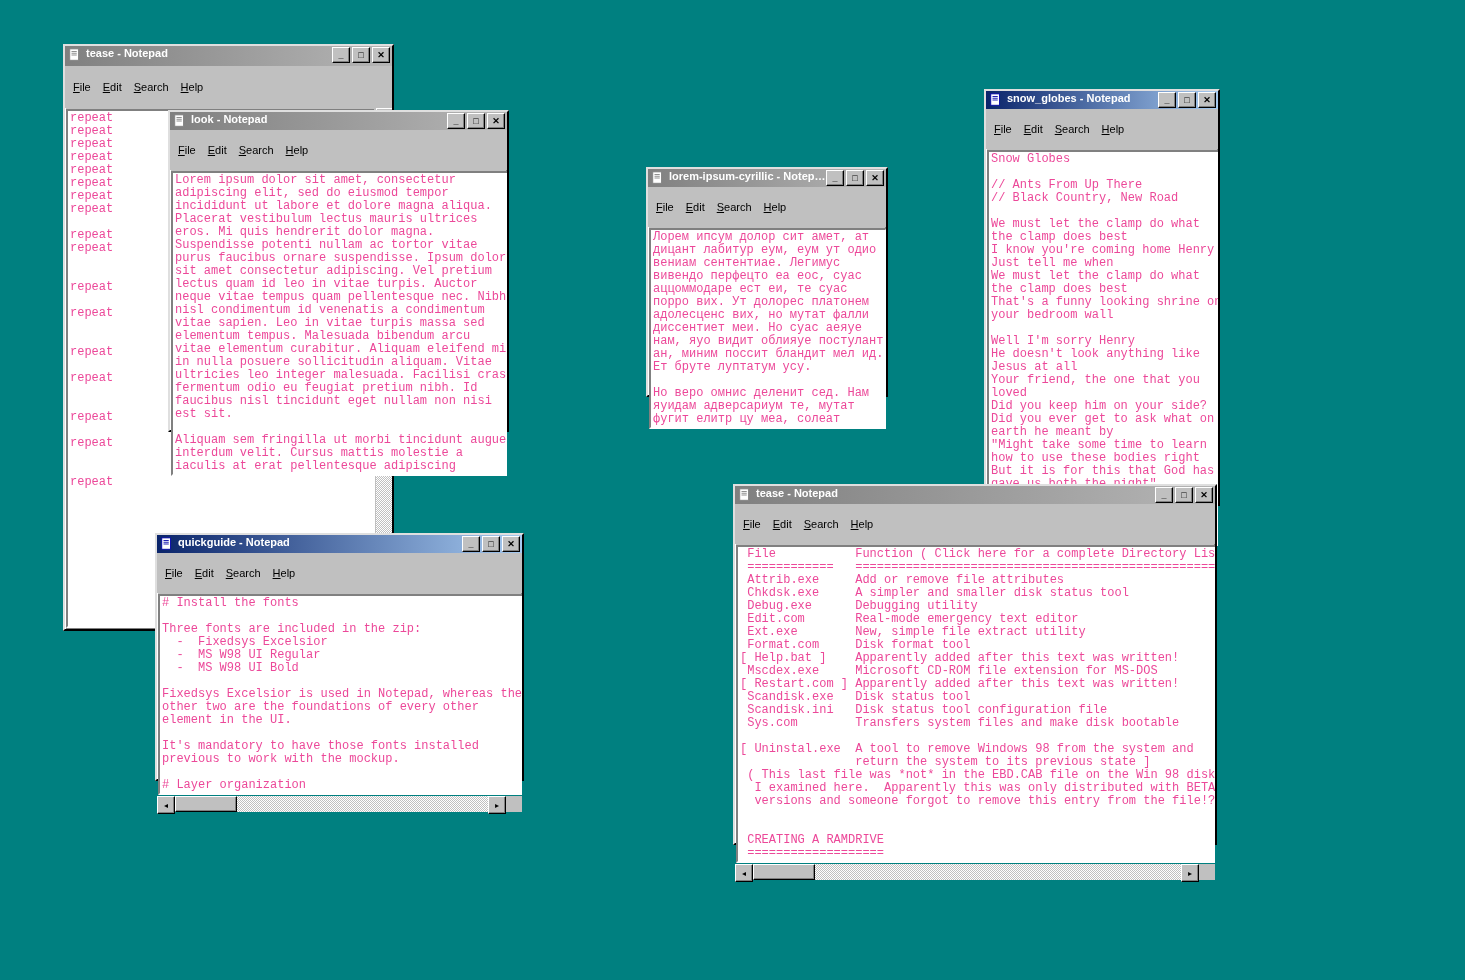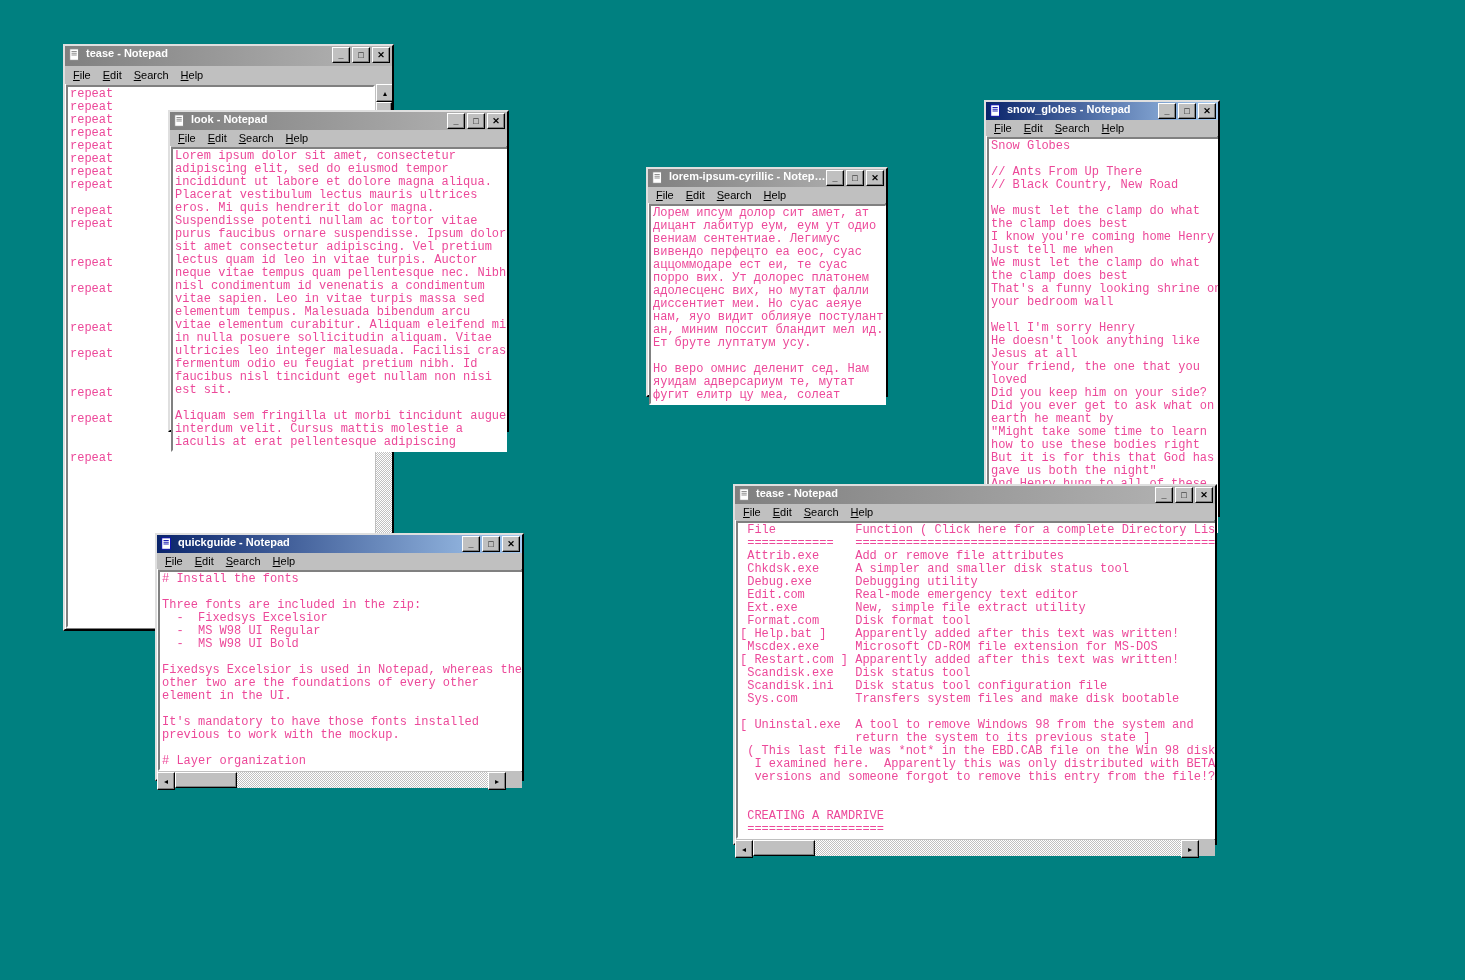"File" .menubar { padding: 0 2px -> 12px 2px }
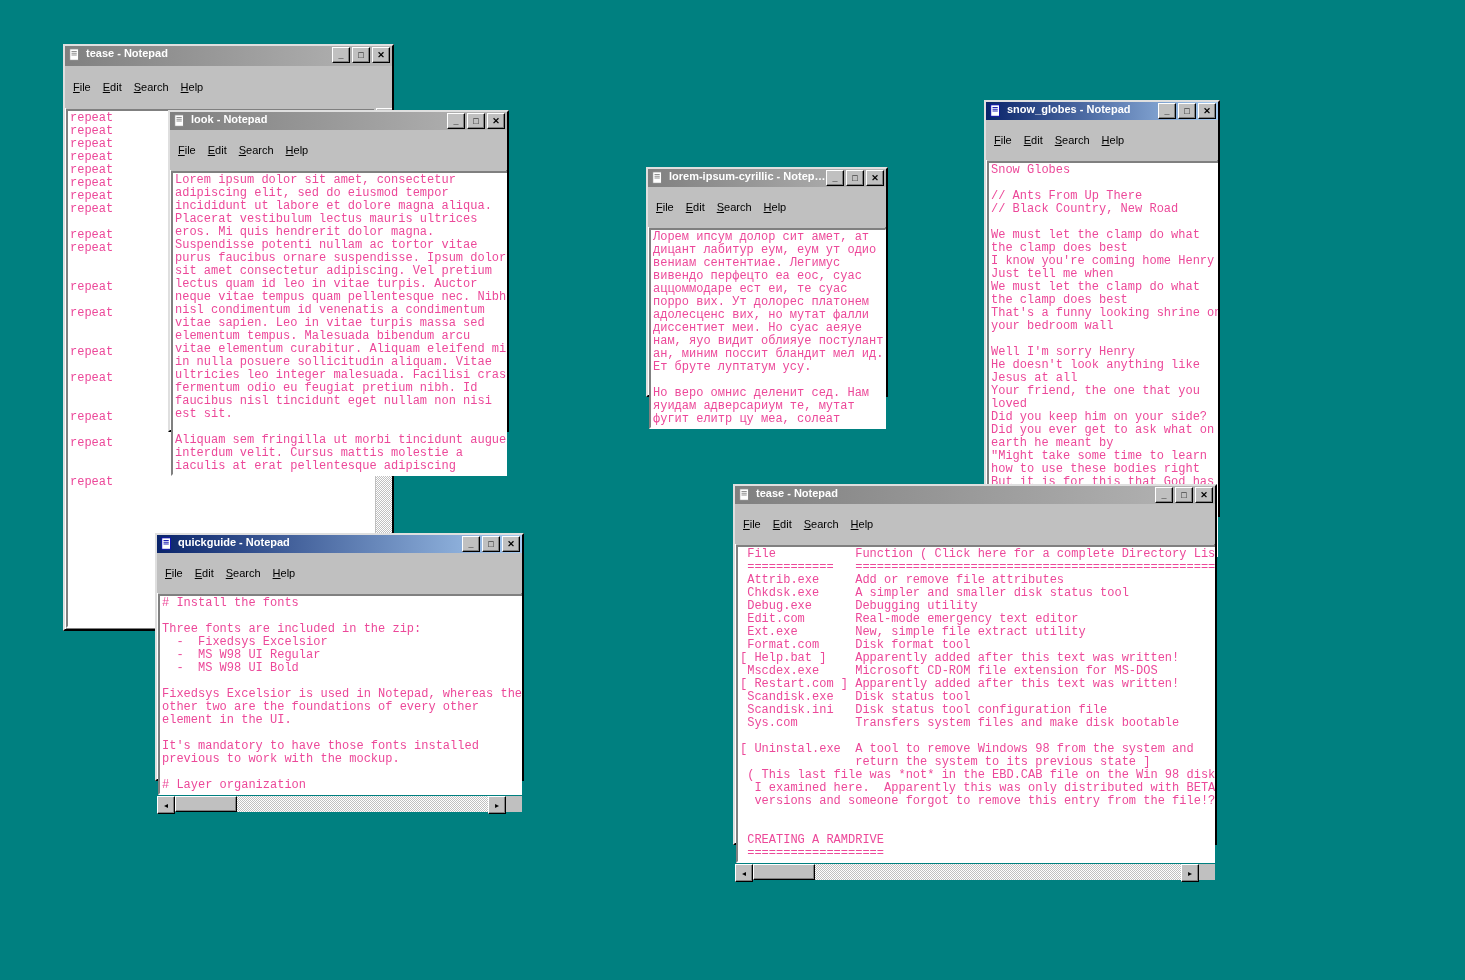"snow_globes - Notepad" div.window { top: 100px -> 89px }
